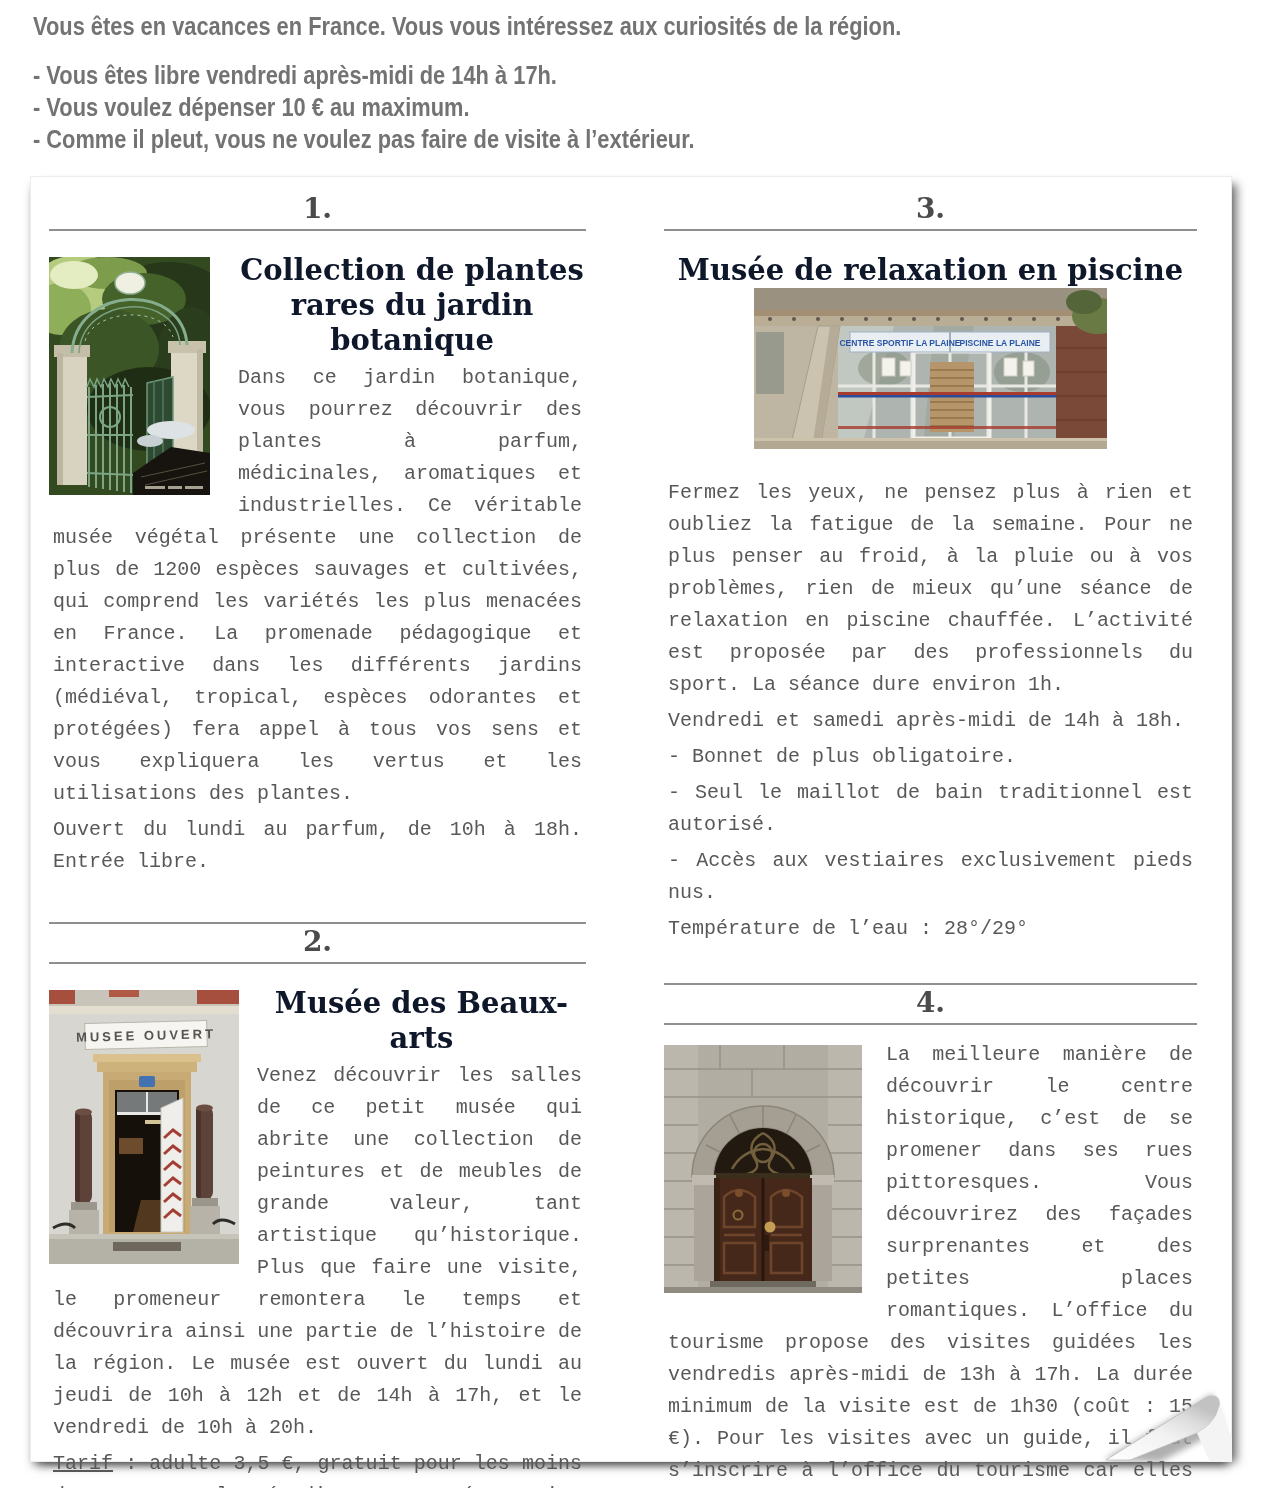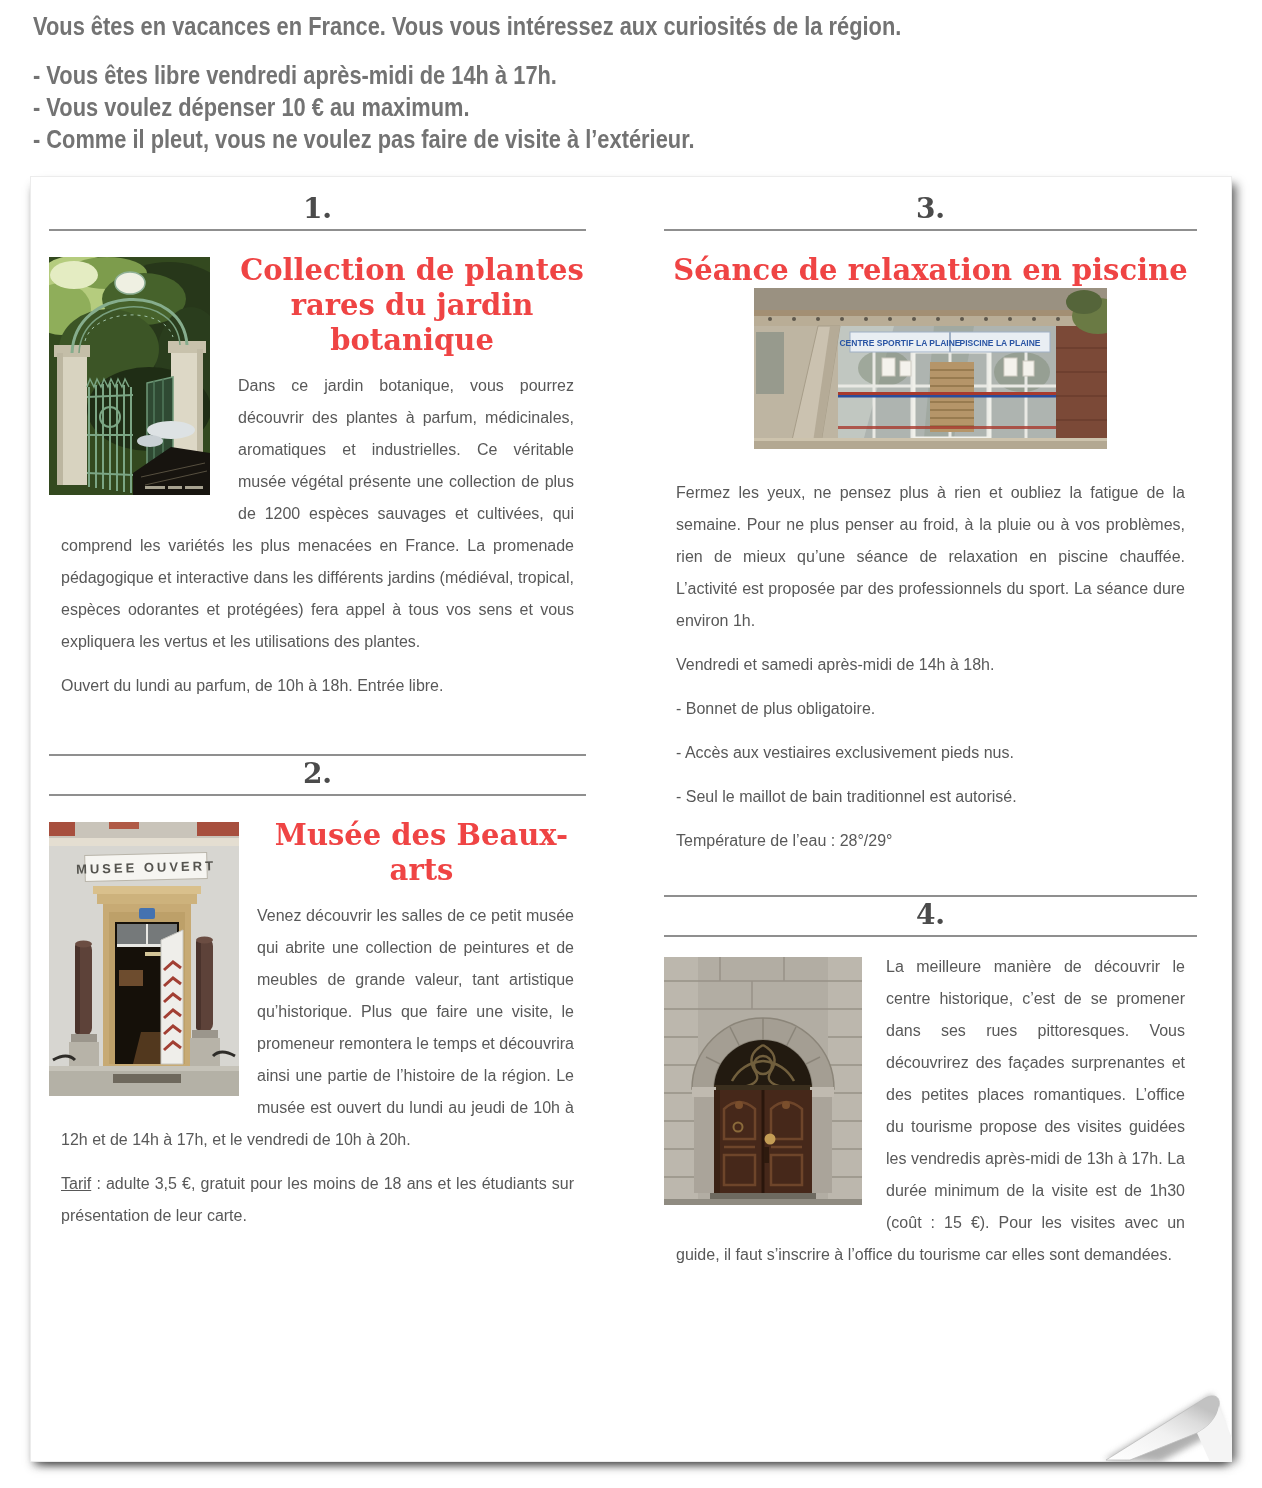"Collection de plantes rares du" h2.title { color: #ef4444 -> #0f172a }
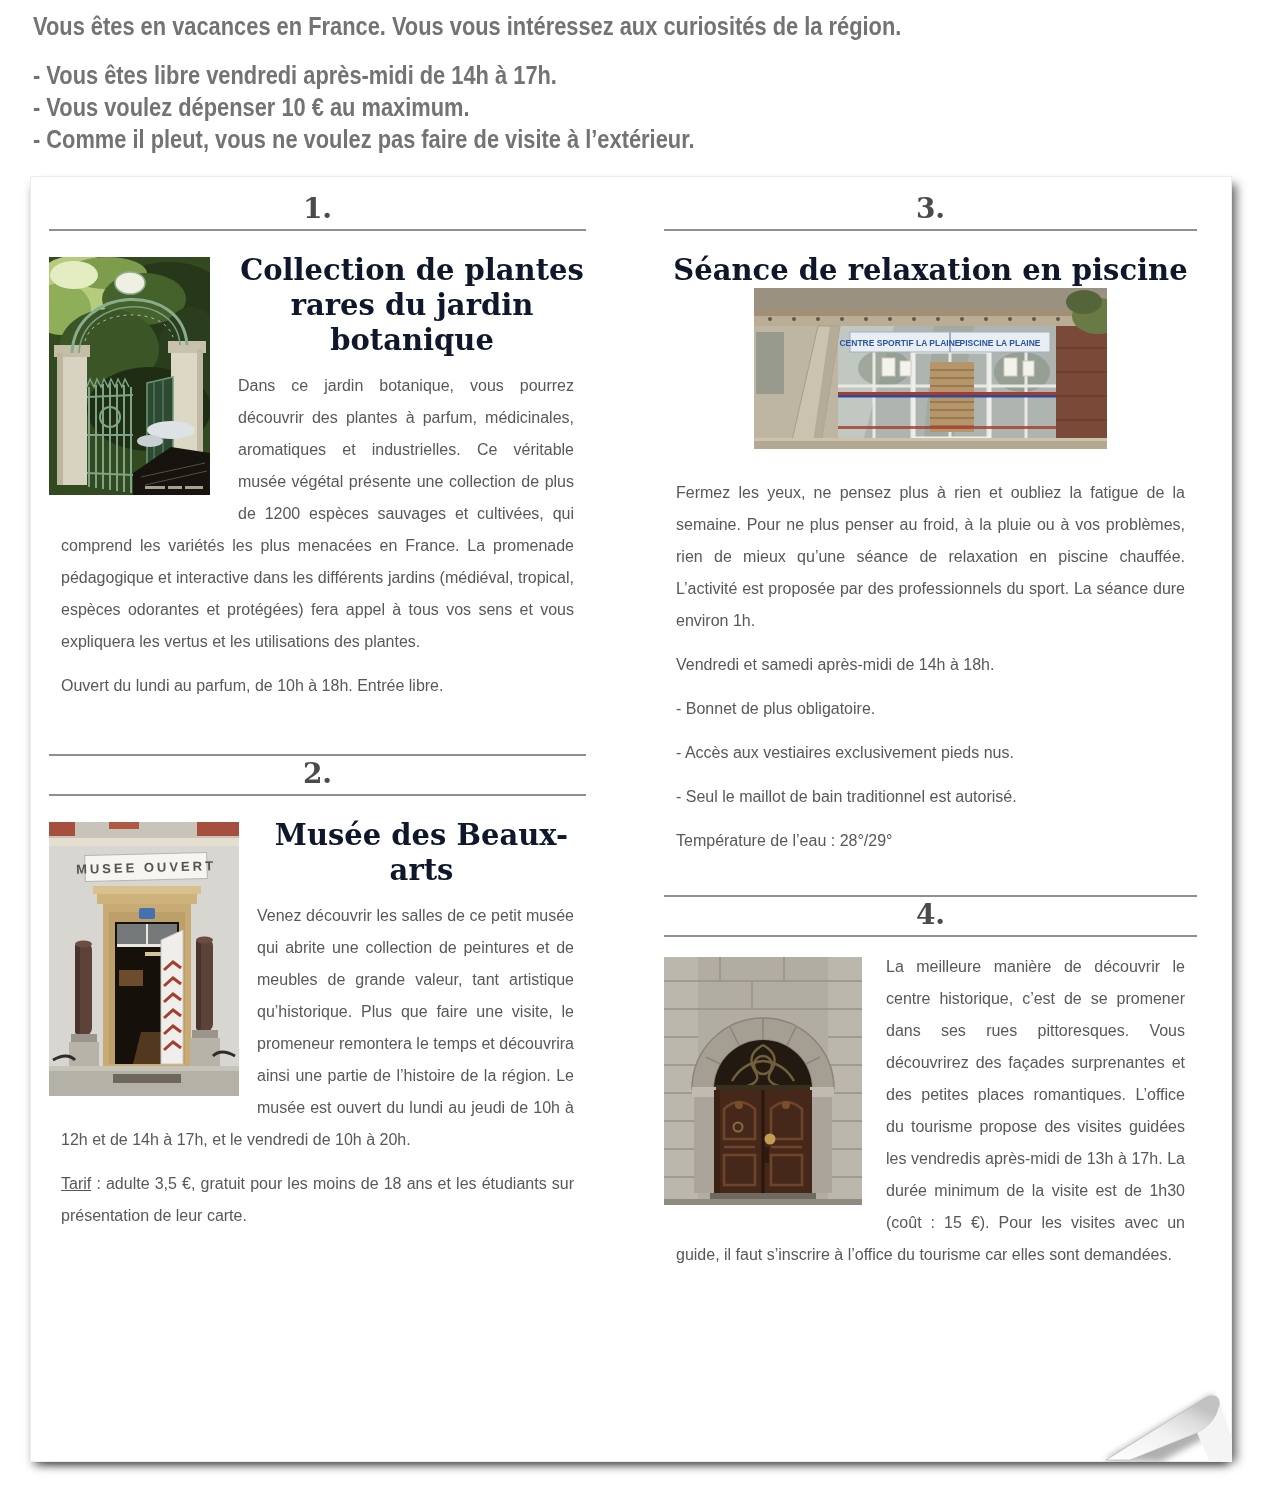"Séance de relaxation en piscine" h2.title { text: Séance -> Musée }
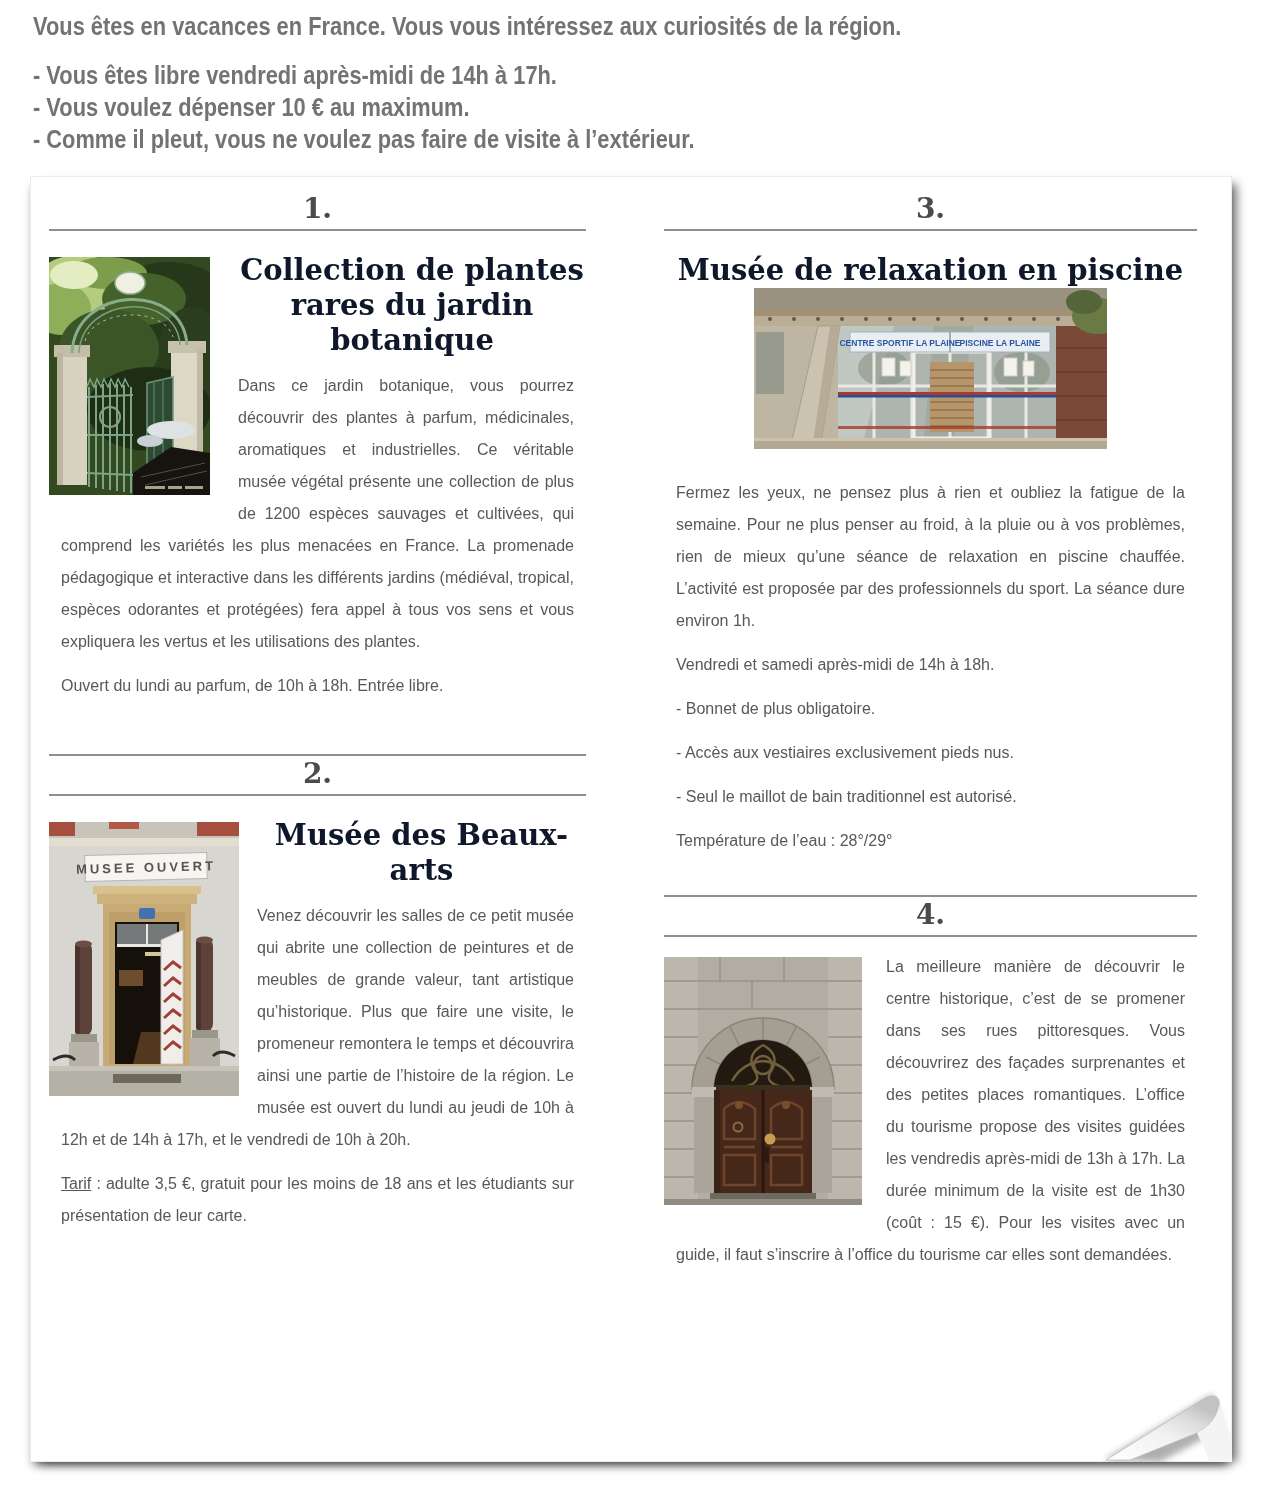"Dans ce jardin botanique, vous" p.body { font-family: Liberation Sans, sans-serif -> Liberation Mono, monospace; font-size: 16px -> 20px; margin: 12px -> 4px }
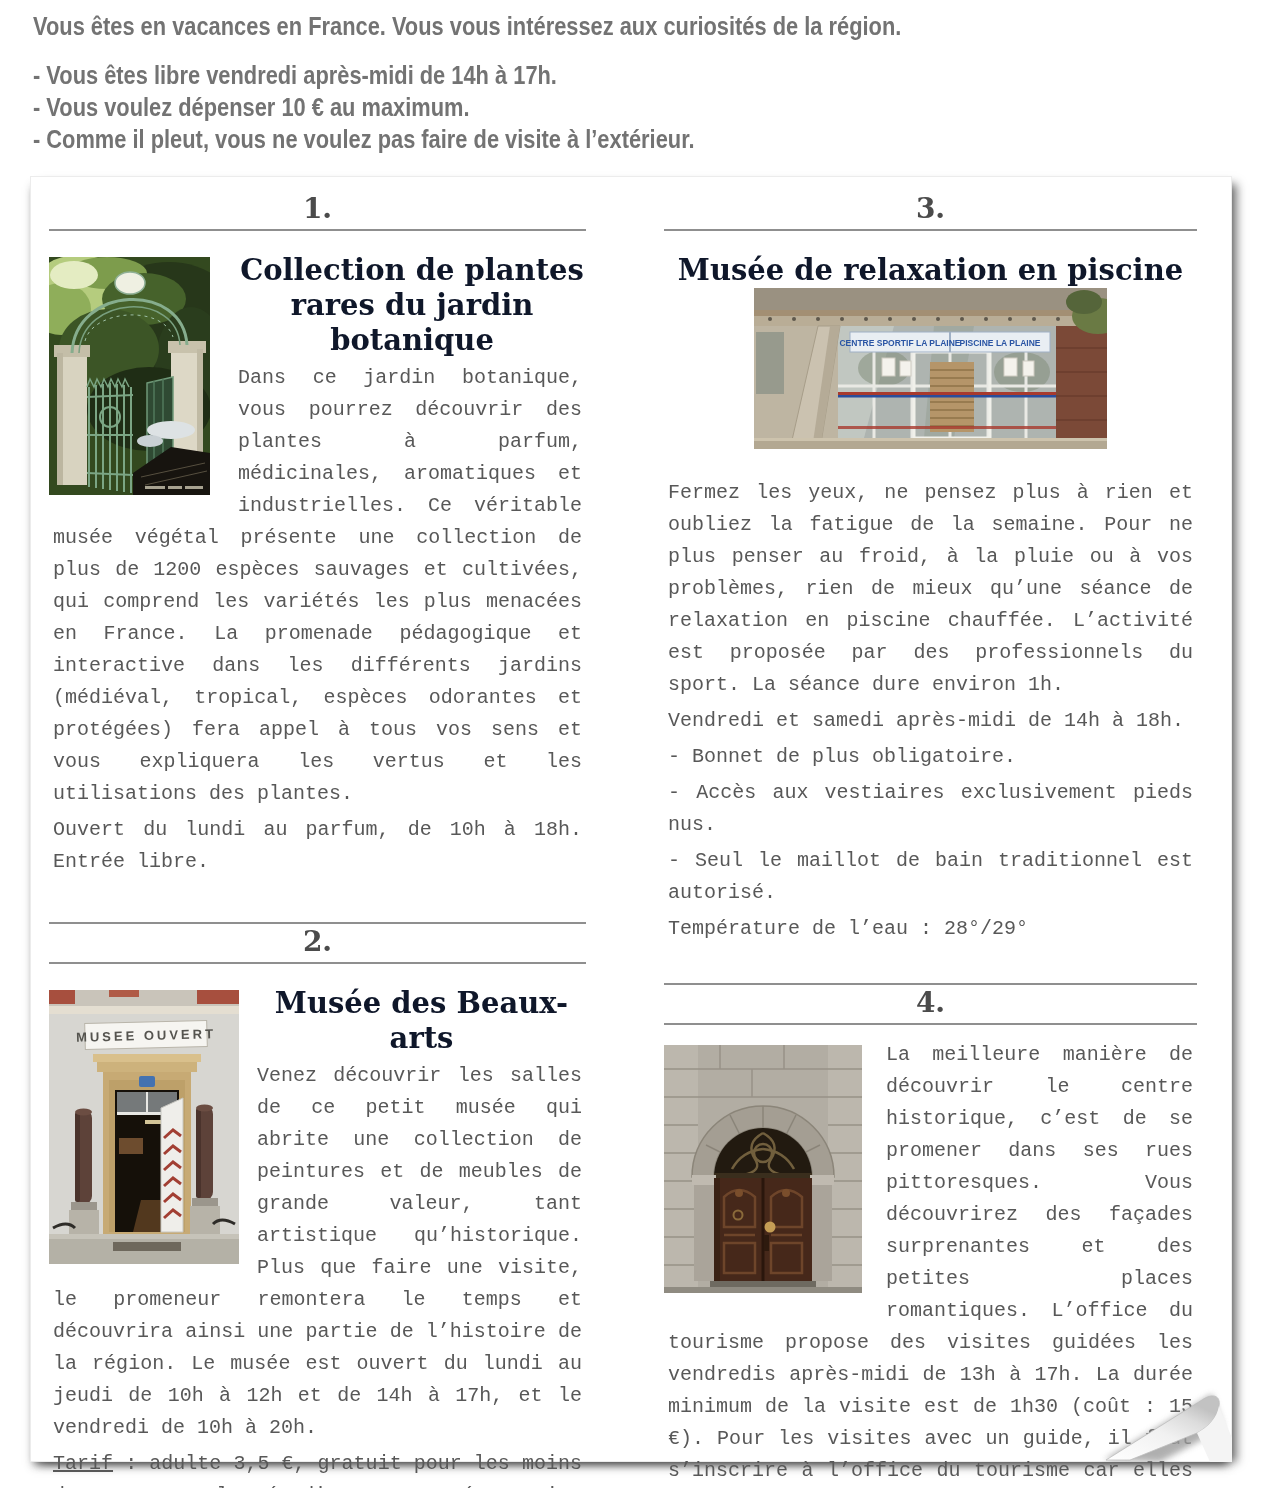"- Accès aux vestiaires exclusivement" p.body { order: before "- Seul le maillot de" -> after "- Seul le maillot de" }
